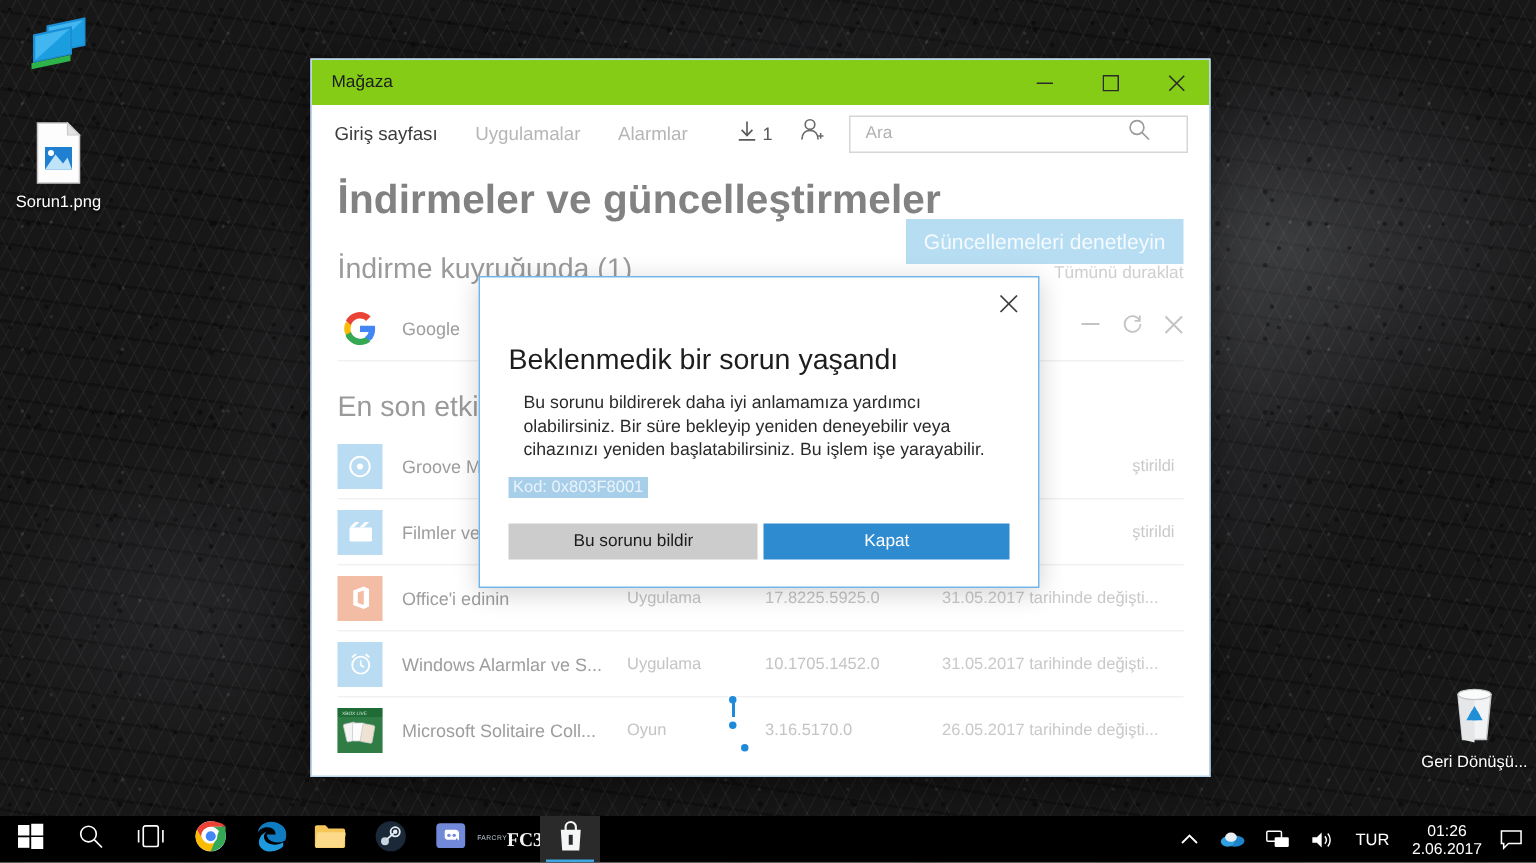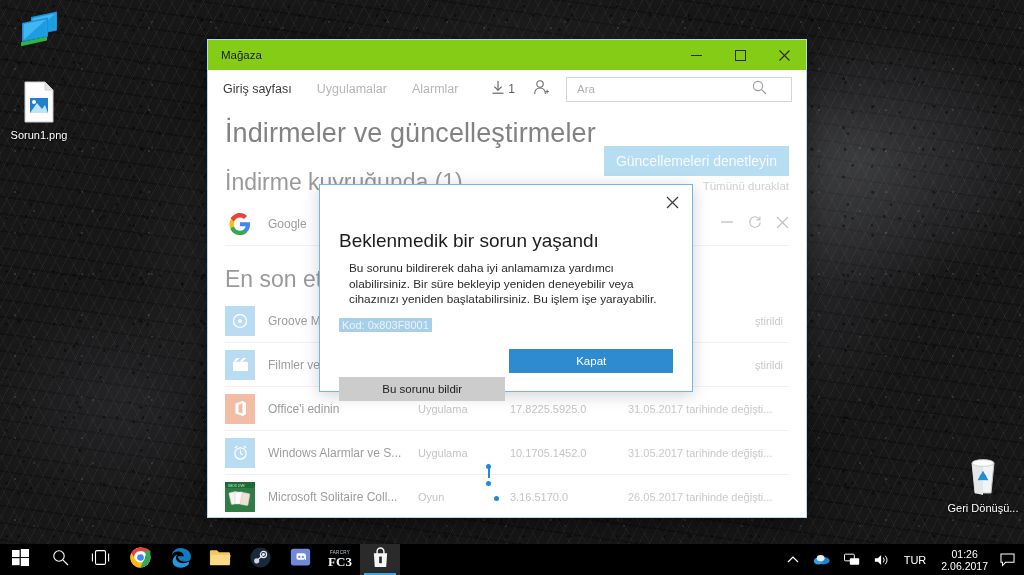"İndirmeler ve güncelleştirmeler" .page-h1 { font-weight: 400 -> 700 }
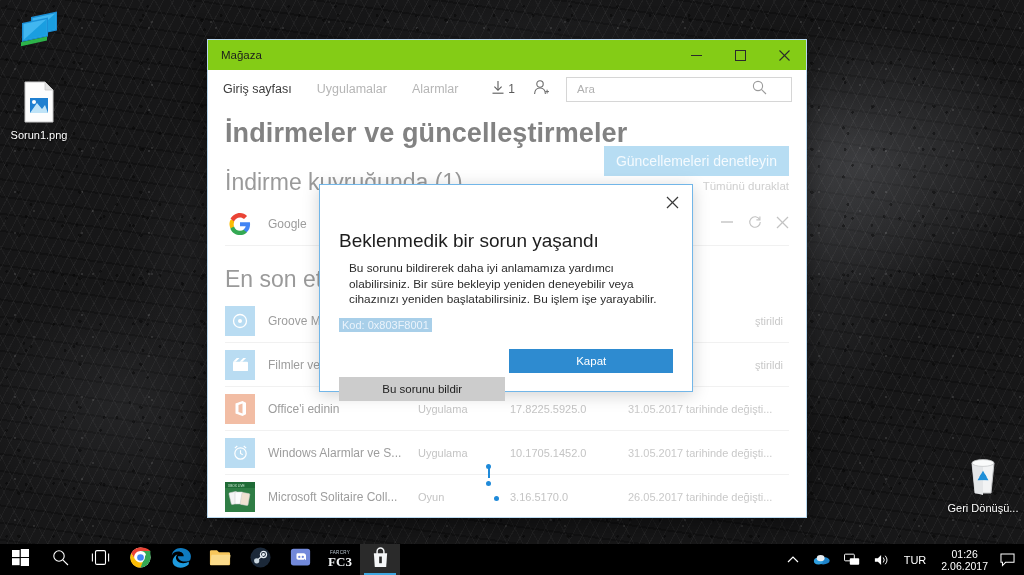"İndirme kuyruğunda (1)" .sec-title { font-size: 23px -> 19px }
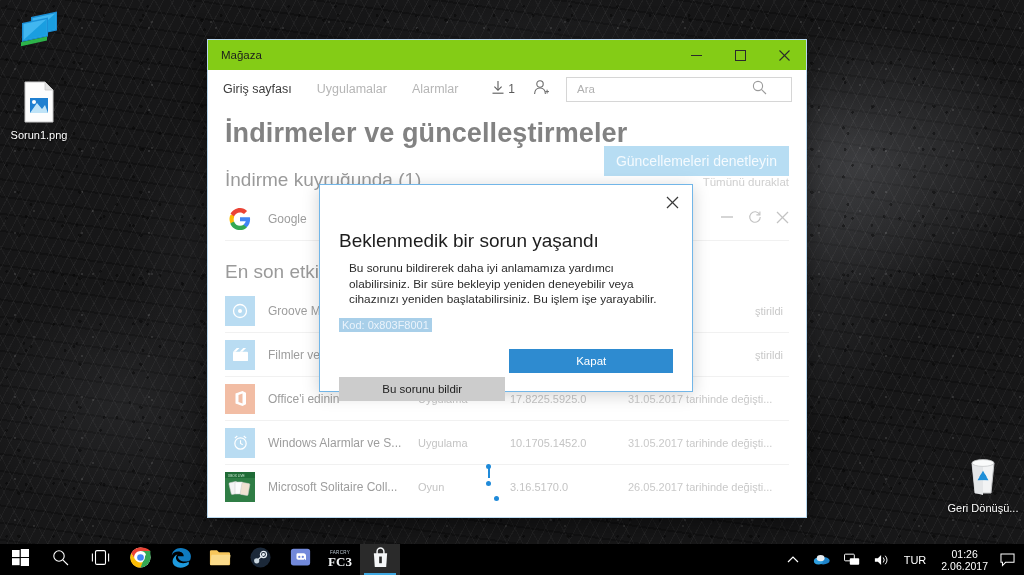"Bu sorunu bildir" .btn-report { margin-top: 28px -> none }
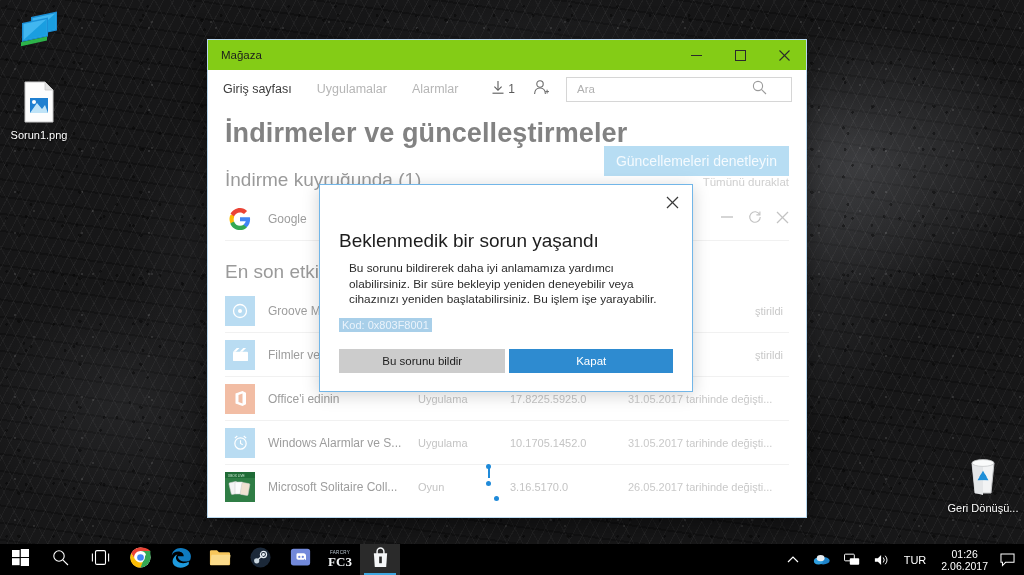"FC3" span { flex-direction: column -> row }
